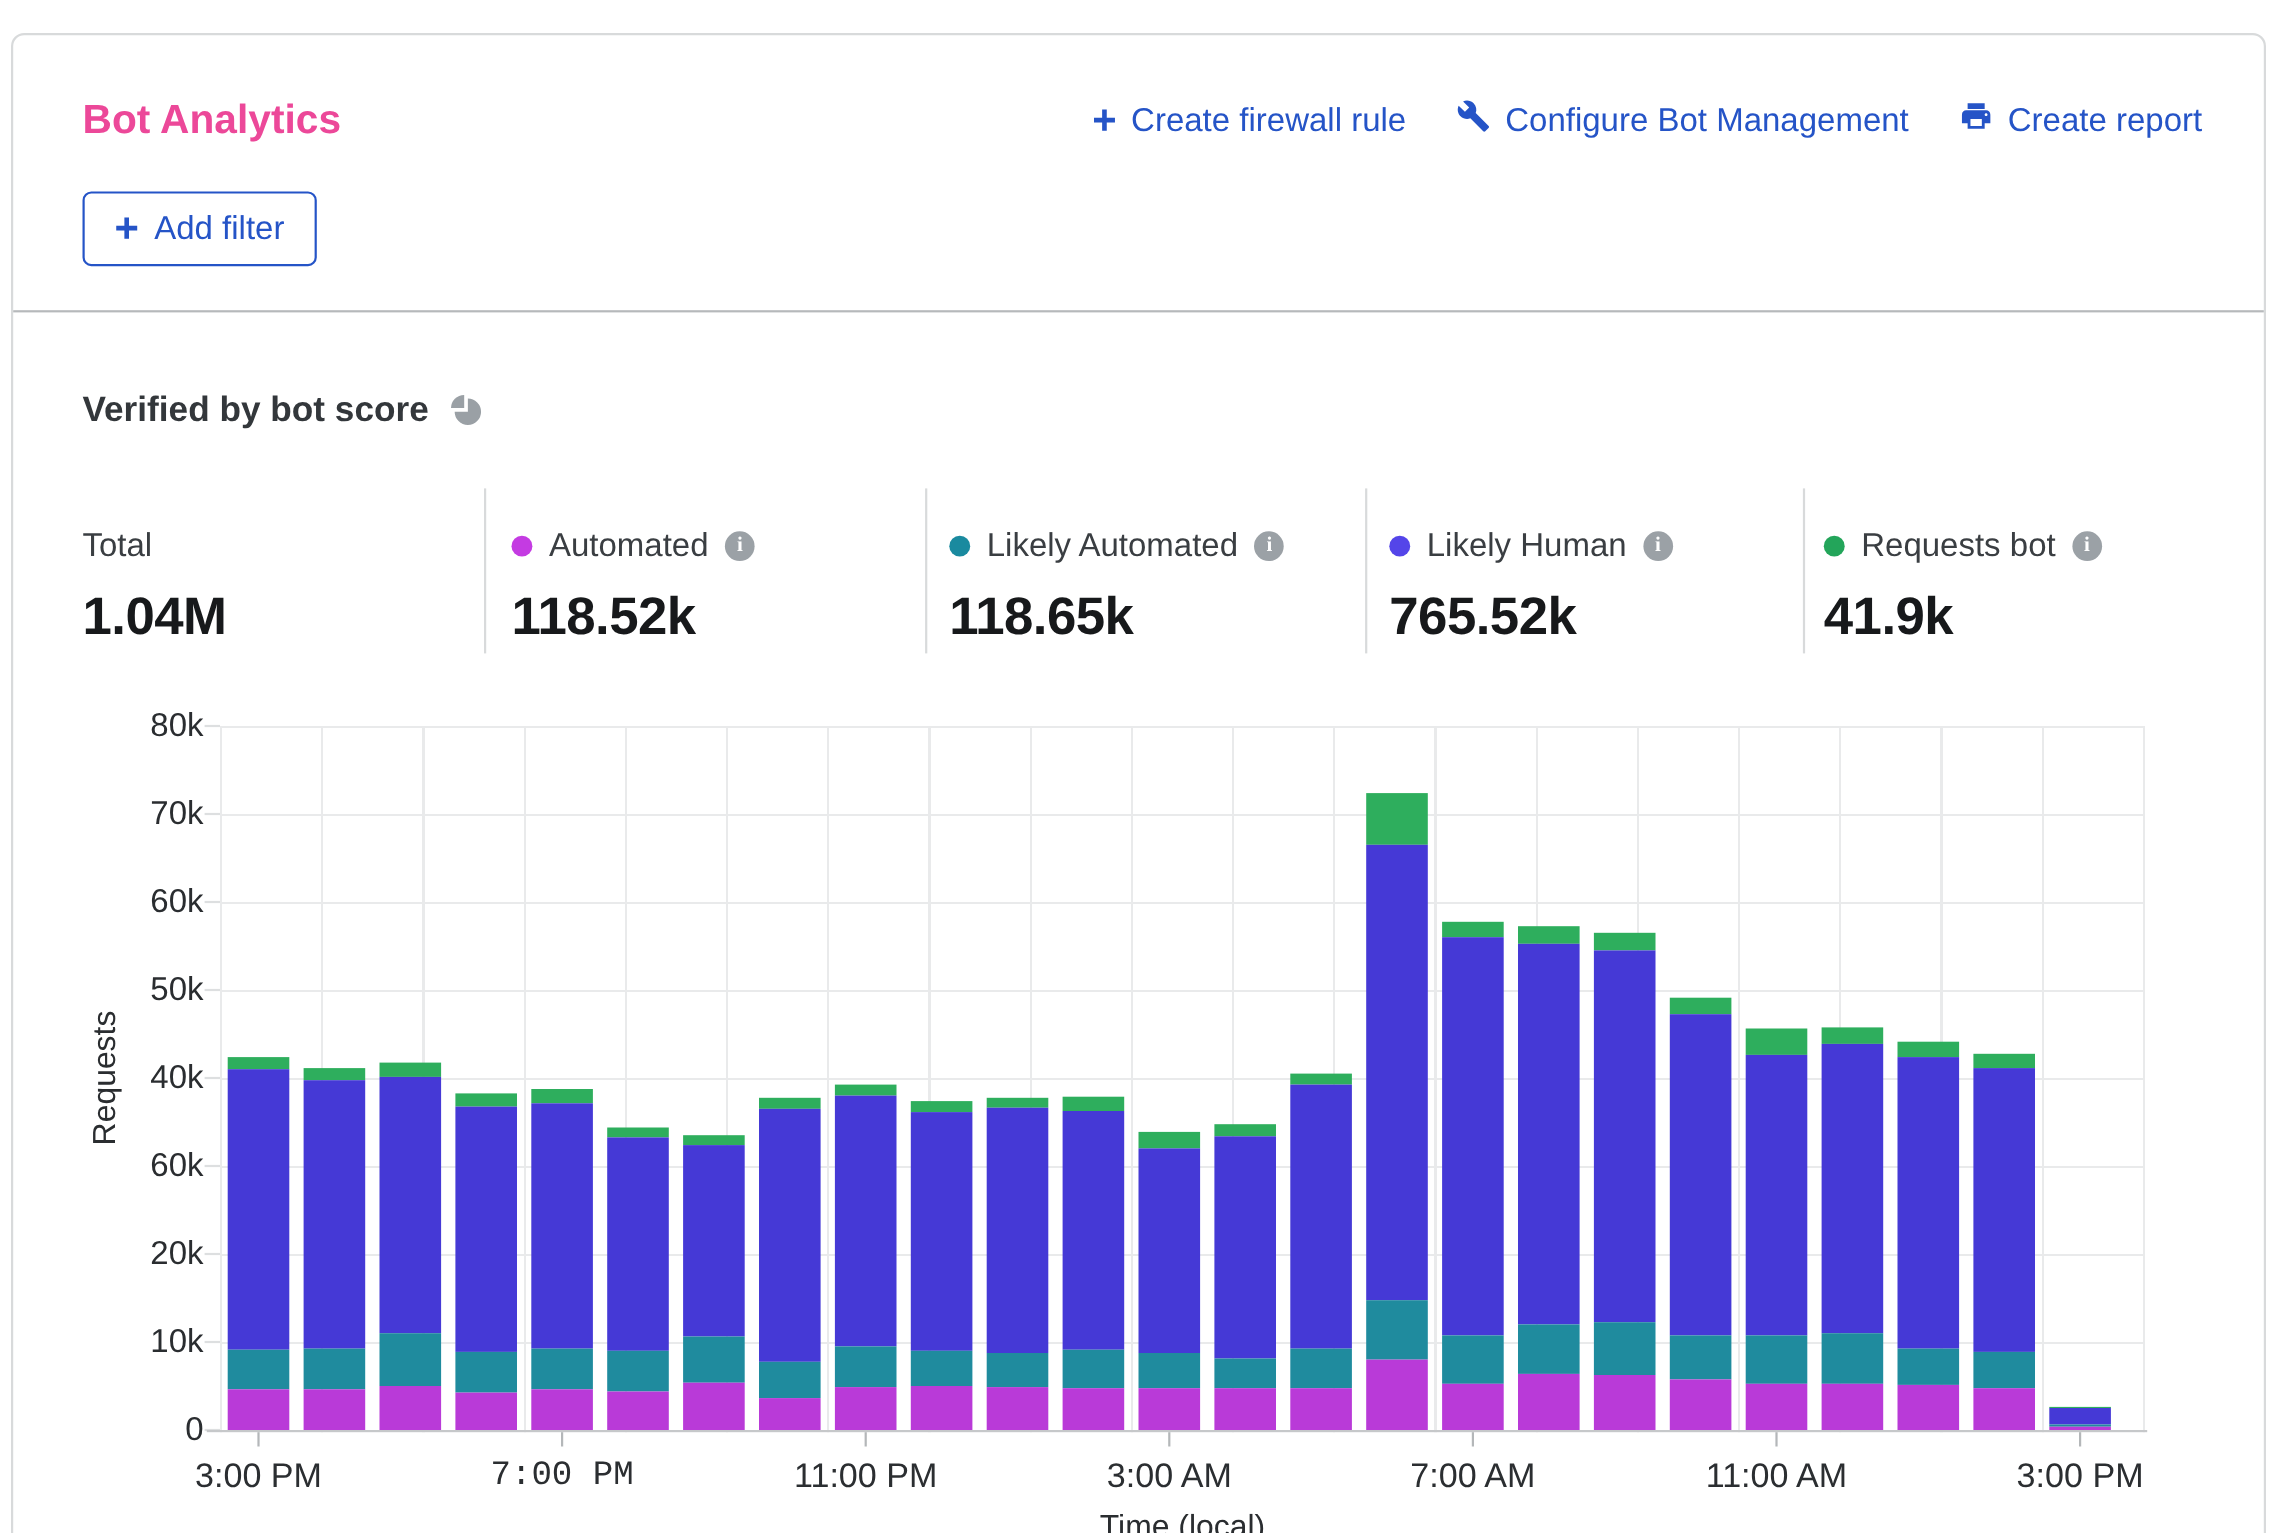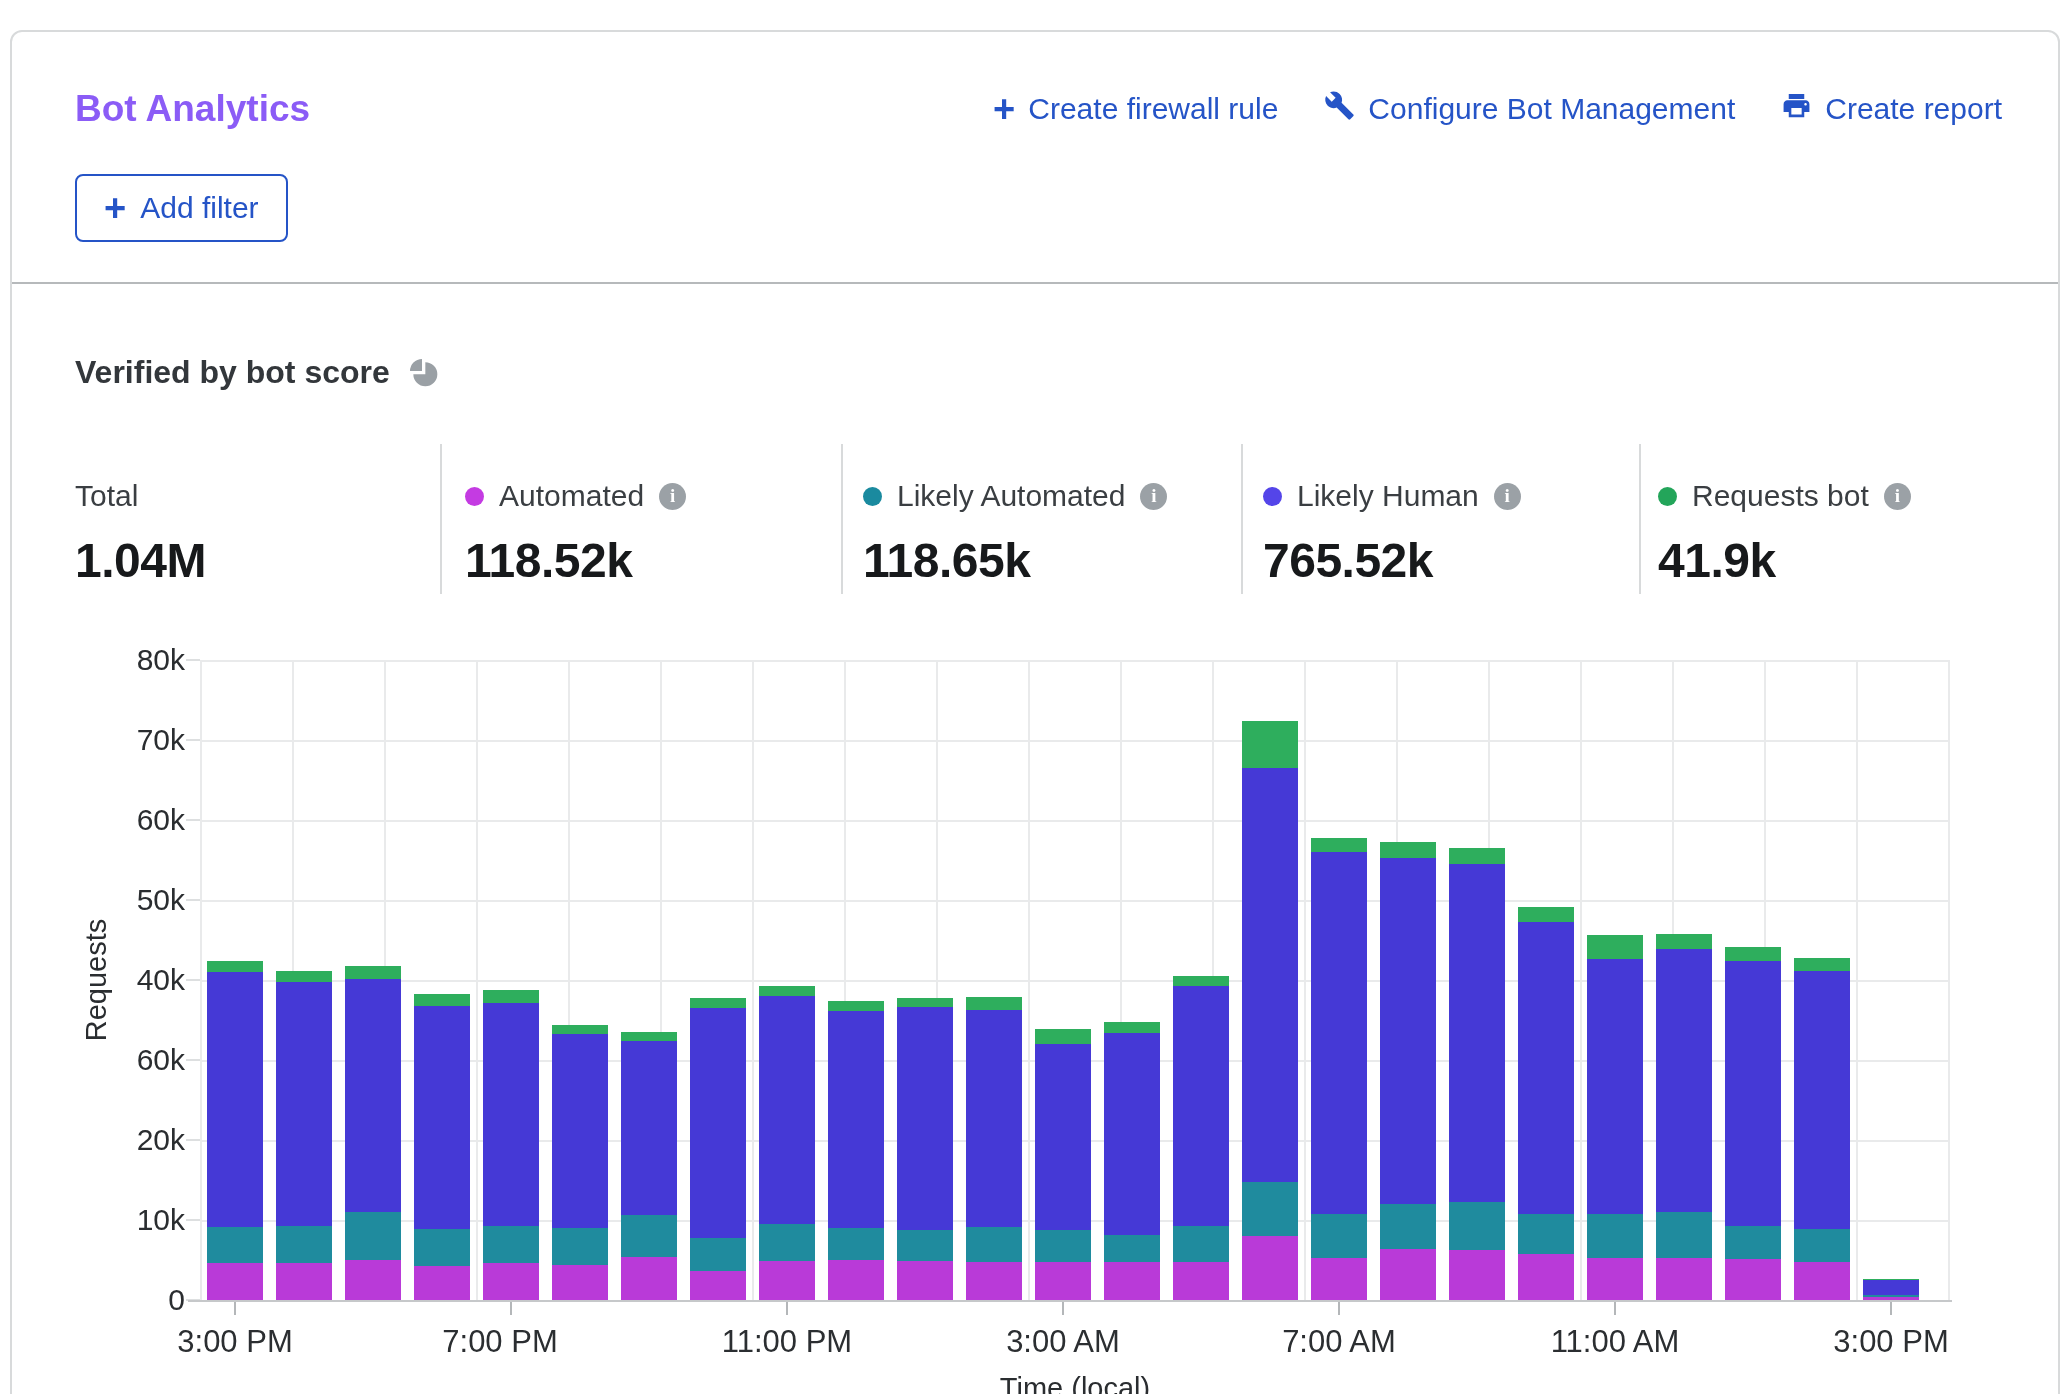"Bot Analytics" .hdr-title { color: #8b5cf6 -> #ec4899 }
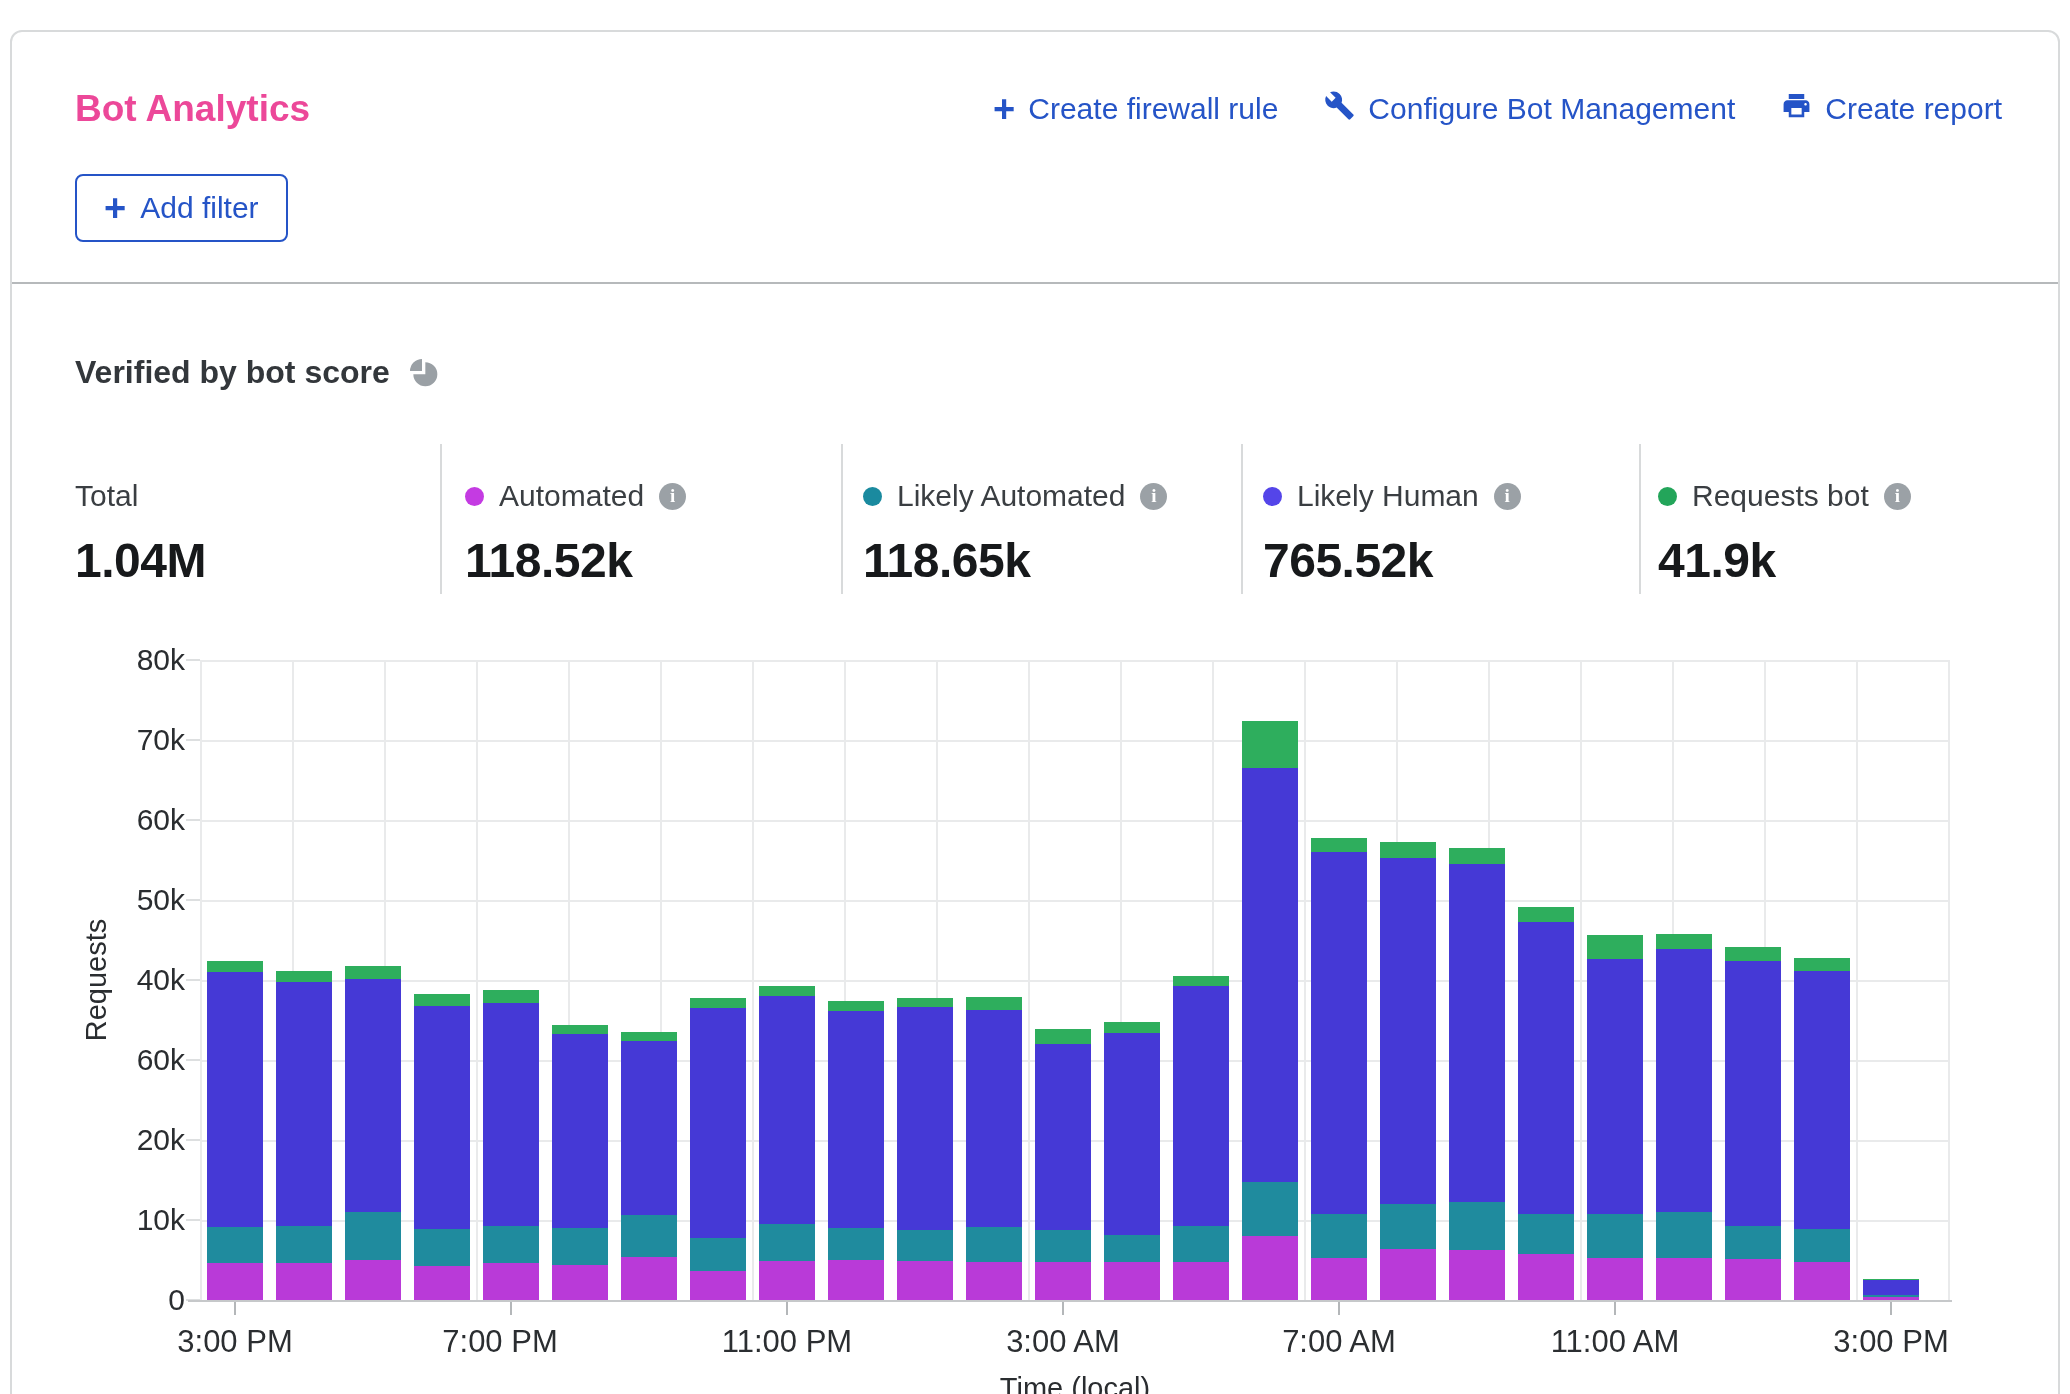"7:00 PM" div.xtick-label { font-family: none -> Liberation Mono, monospace; left: 488px -> 499px }
